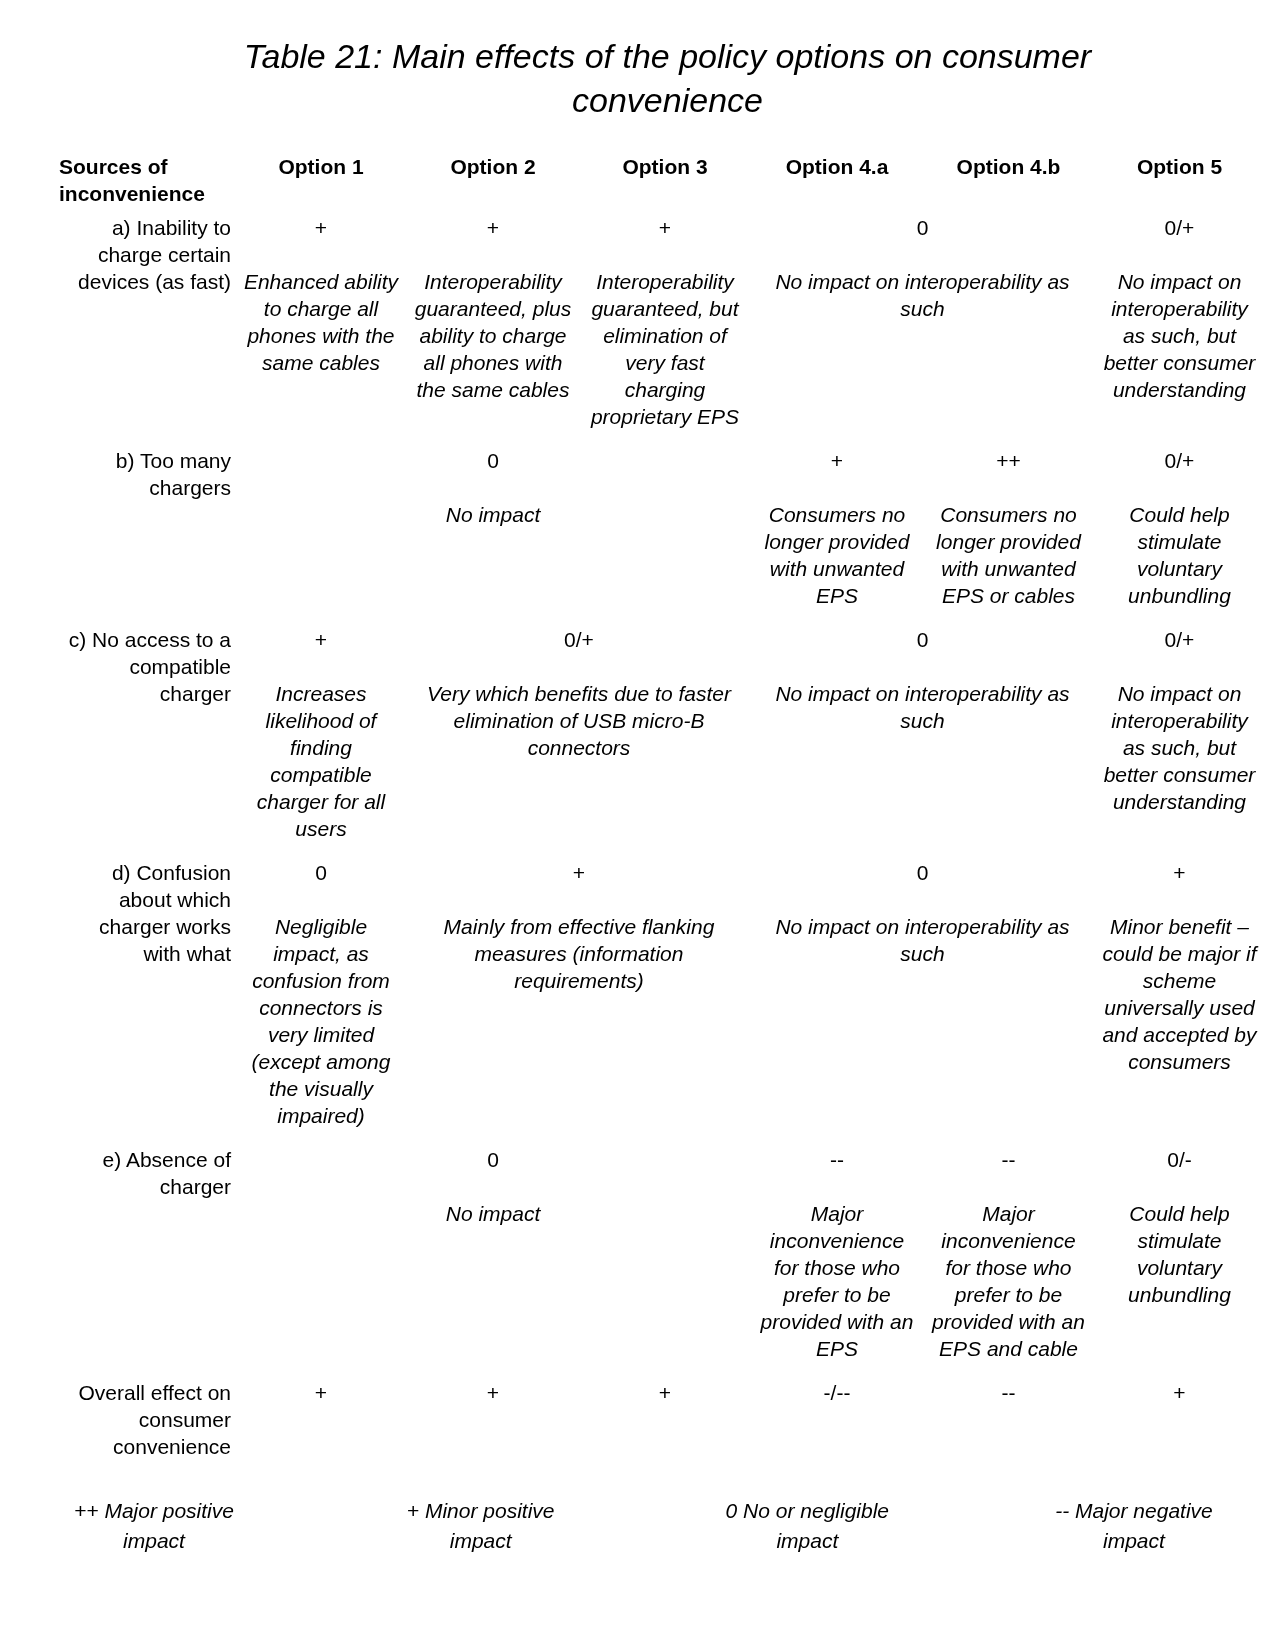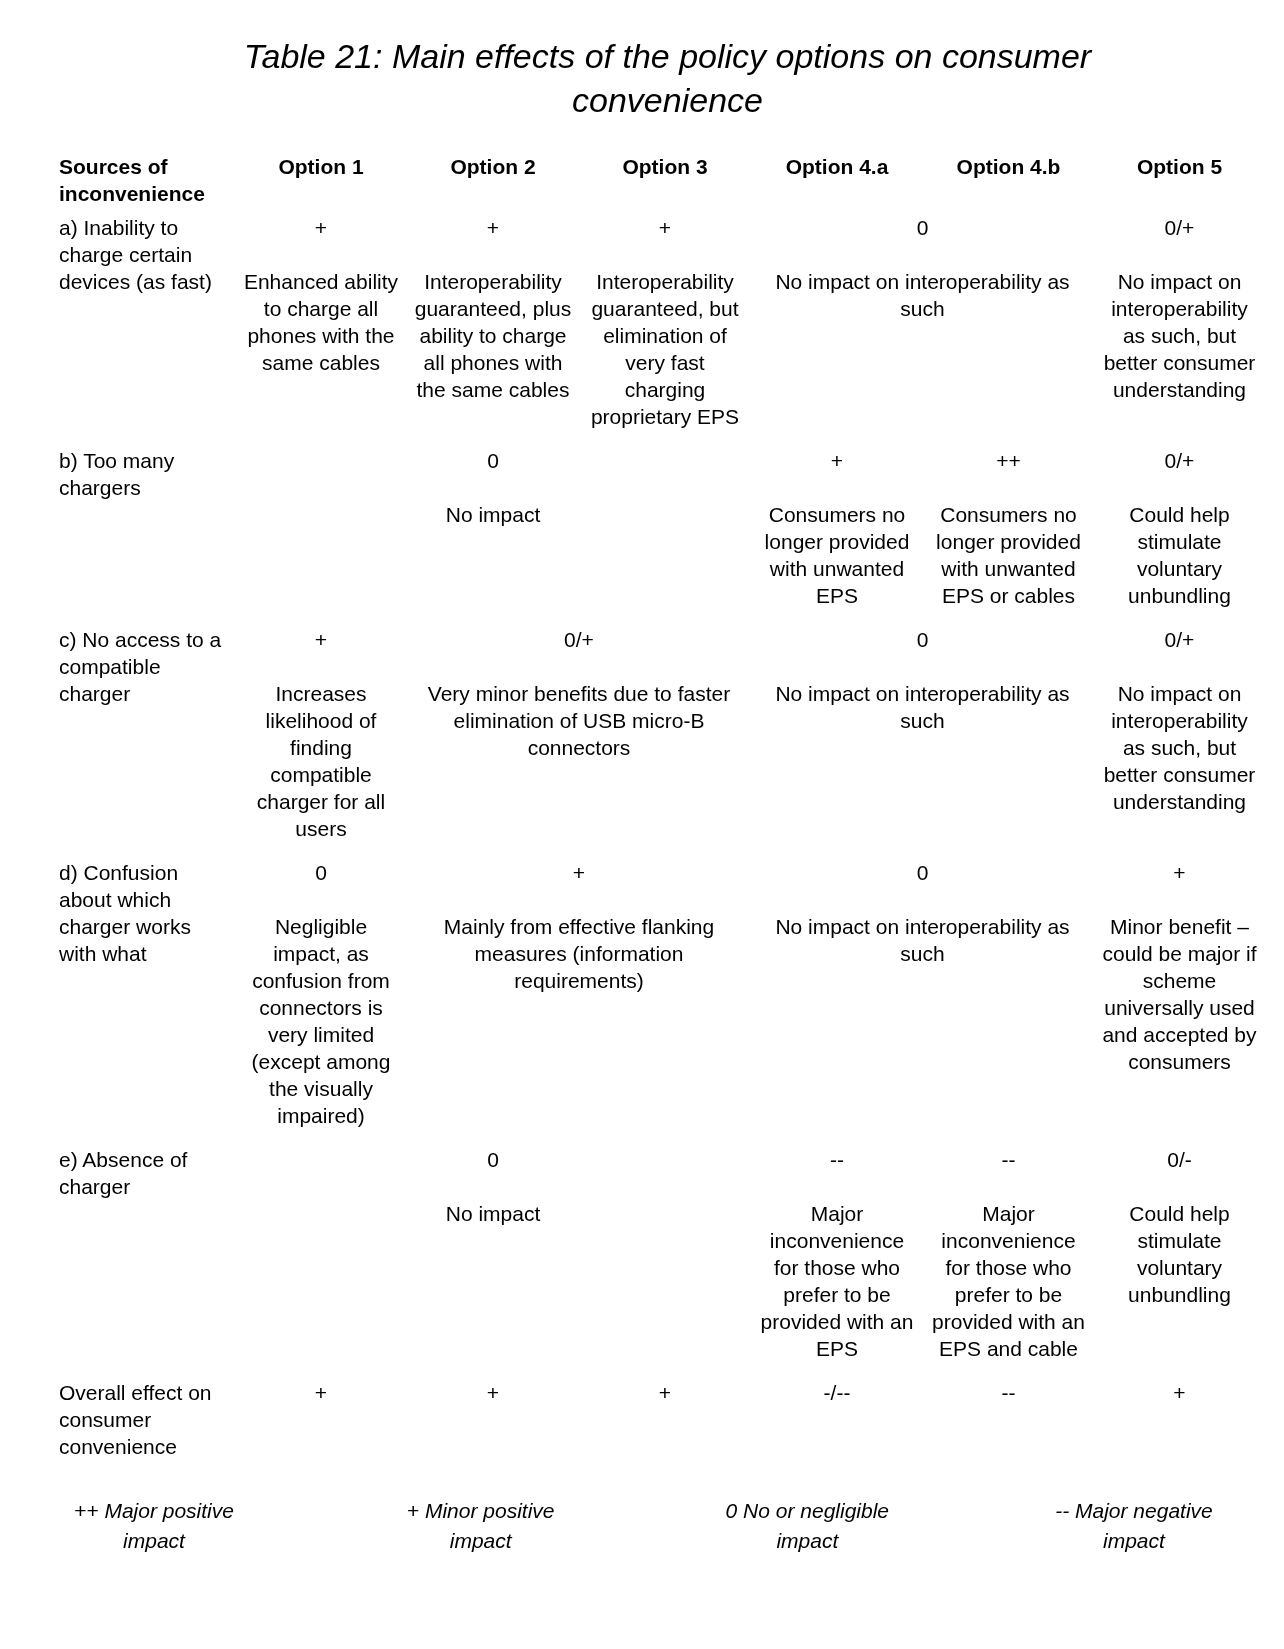"a) Inability to charge certain" td.row-label { text-align: left -> right }
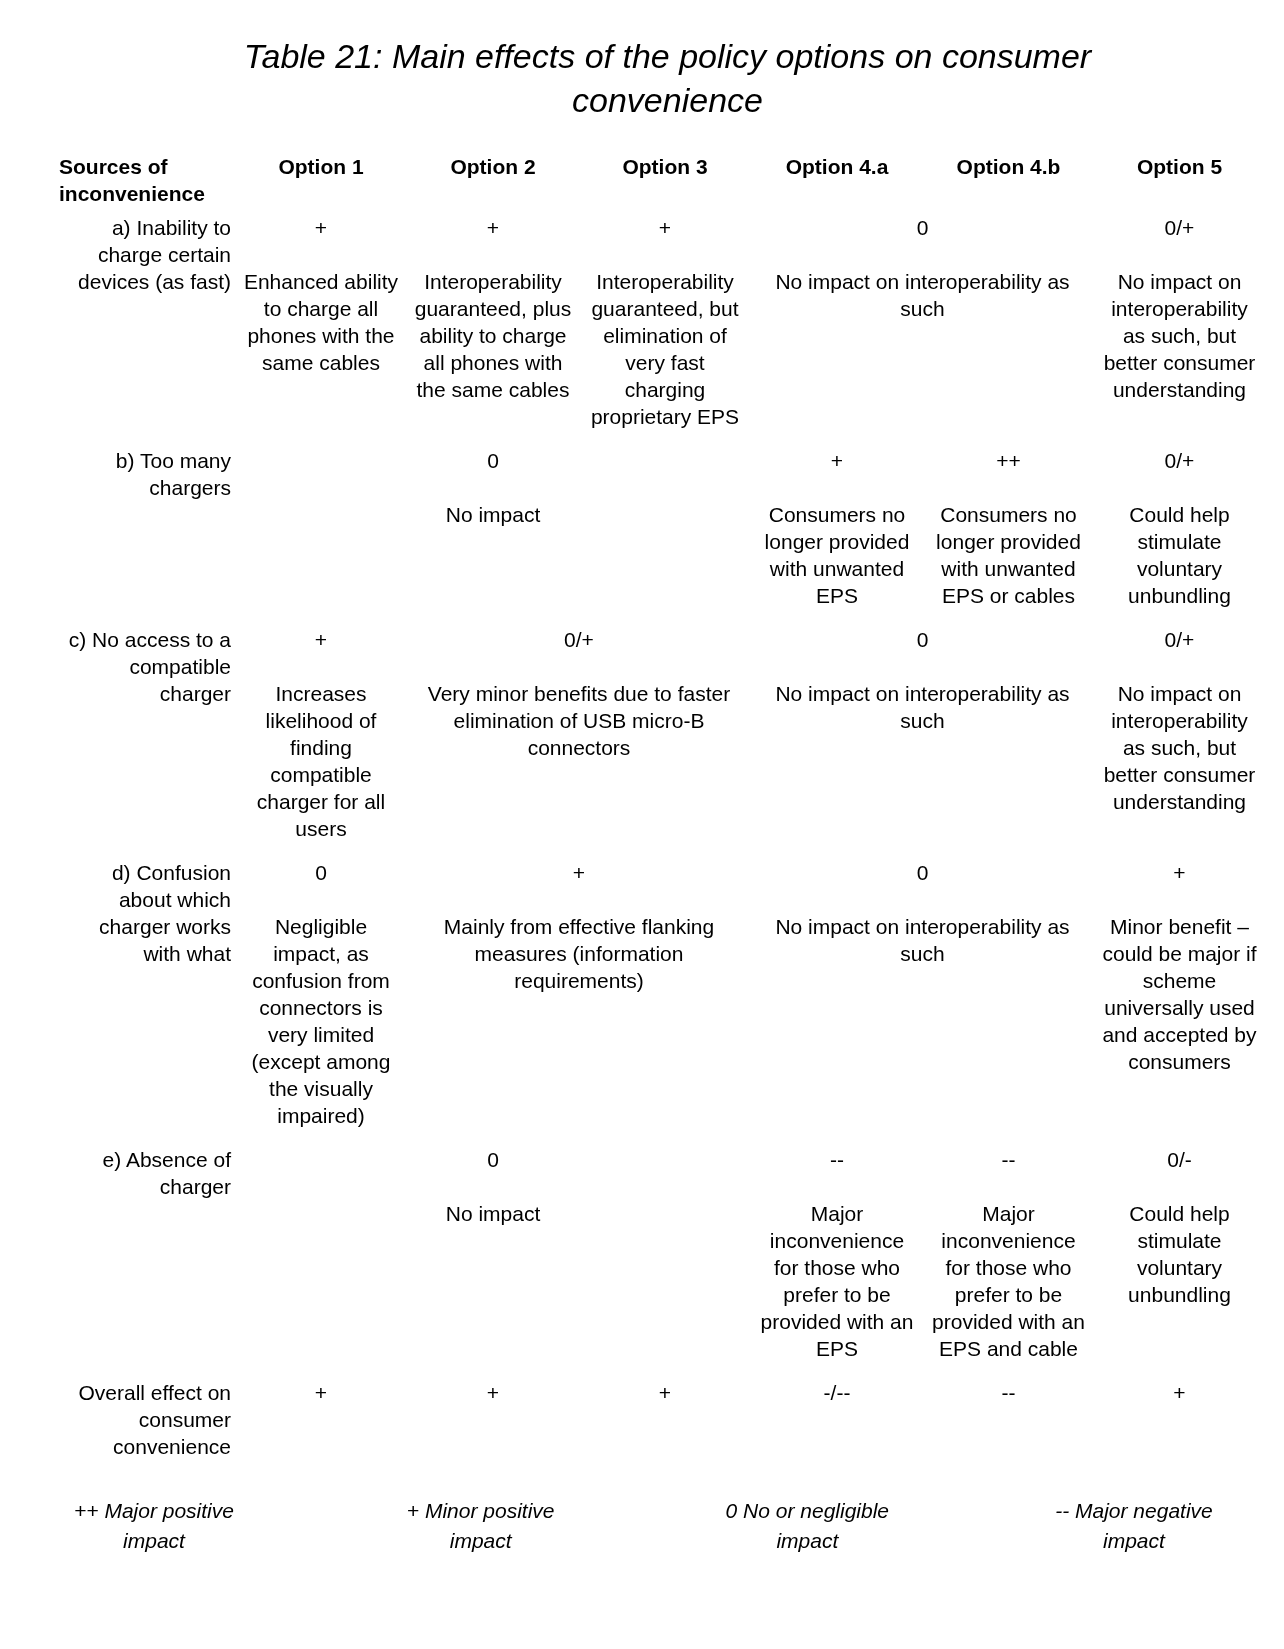"Enhanced ability to charge all" .desc { font-style: none -> italic }
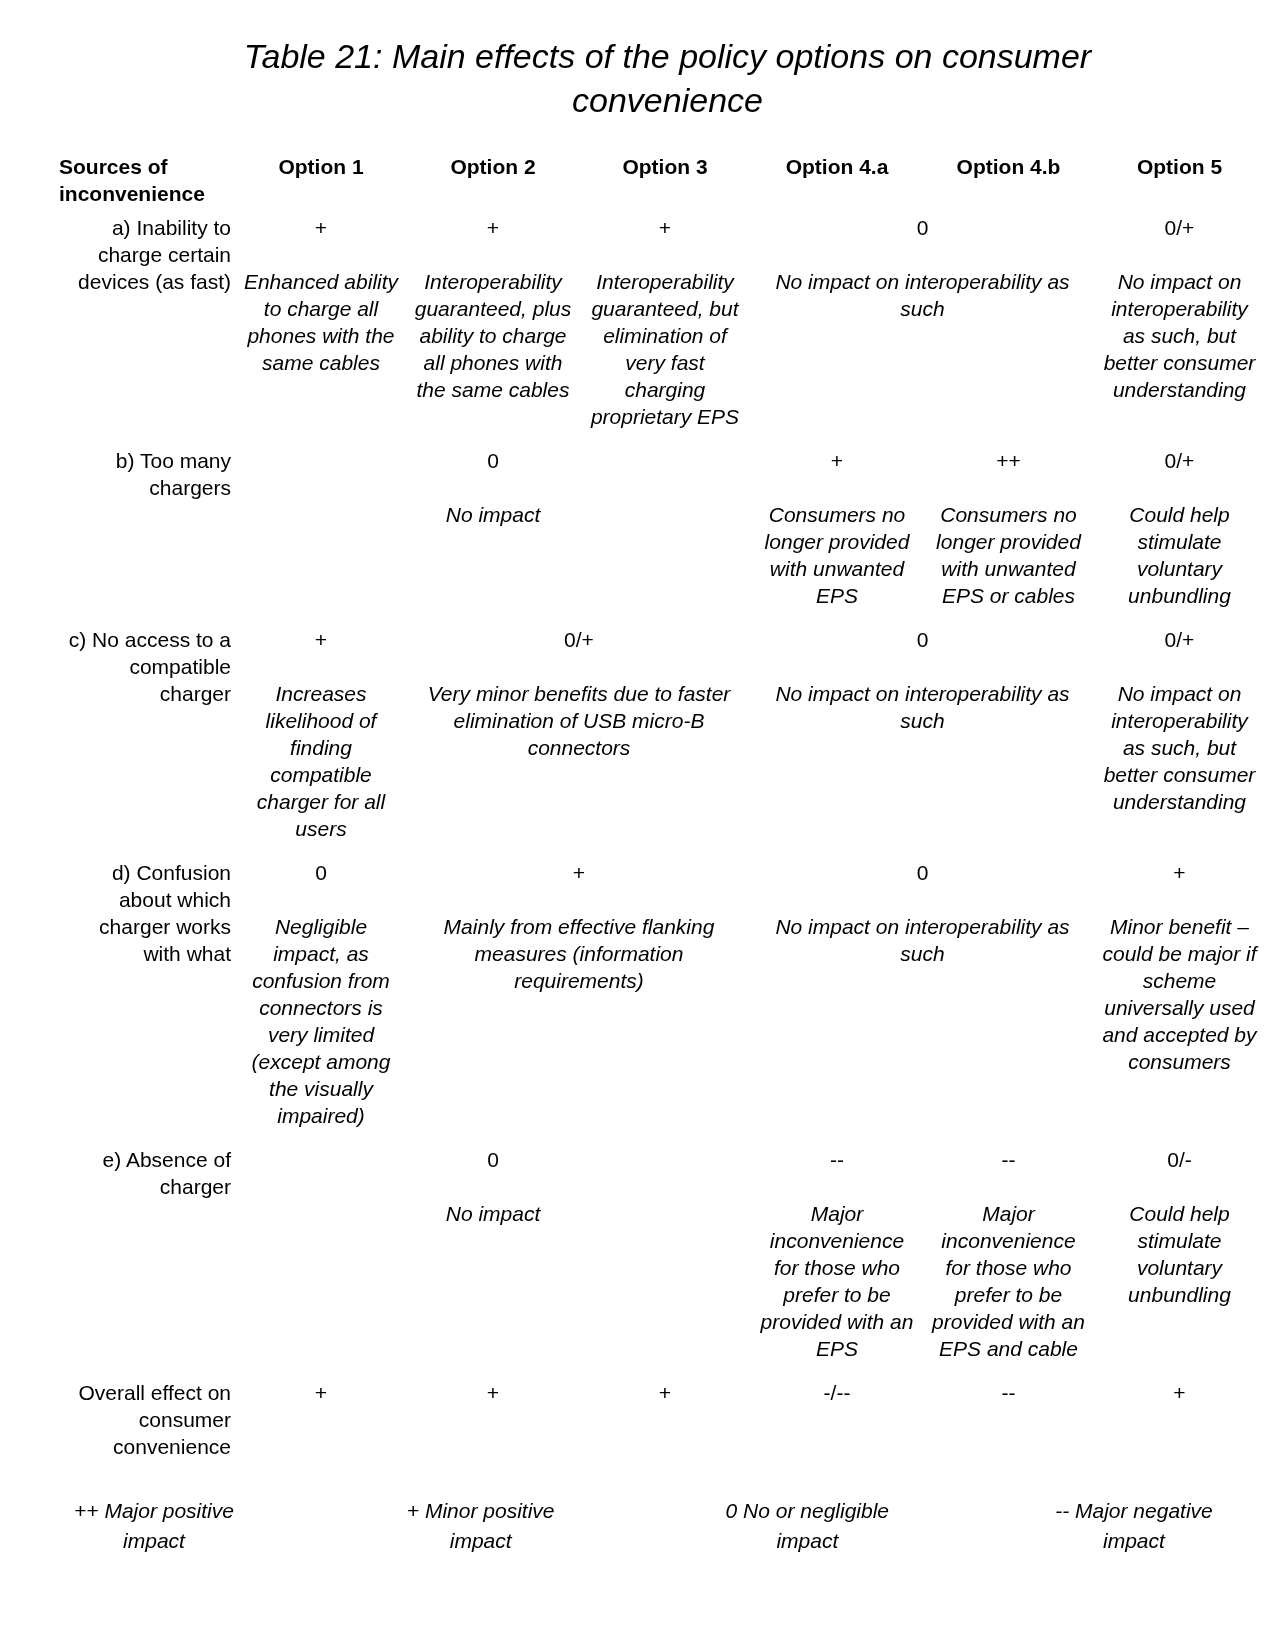"Very minor benefits due to" div.desc { text: minor -> which }
